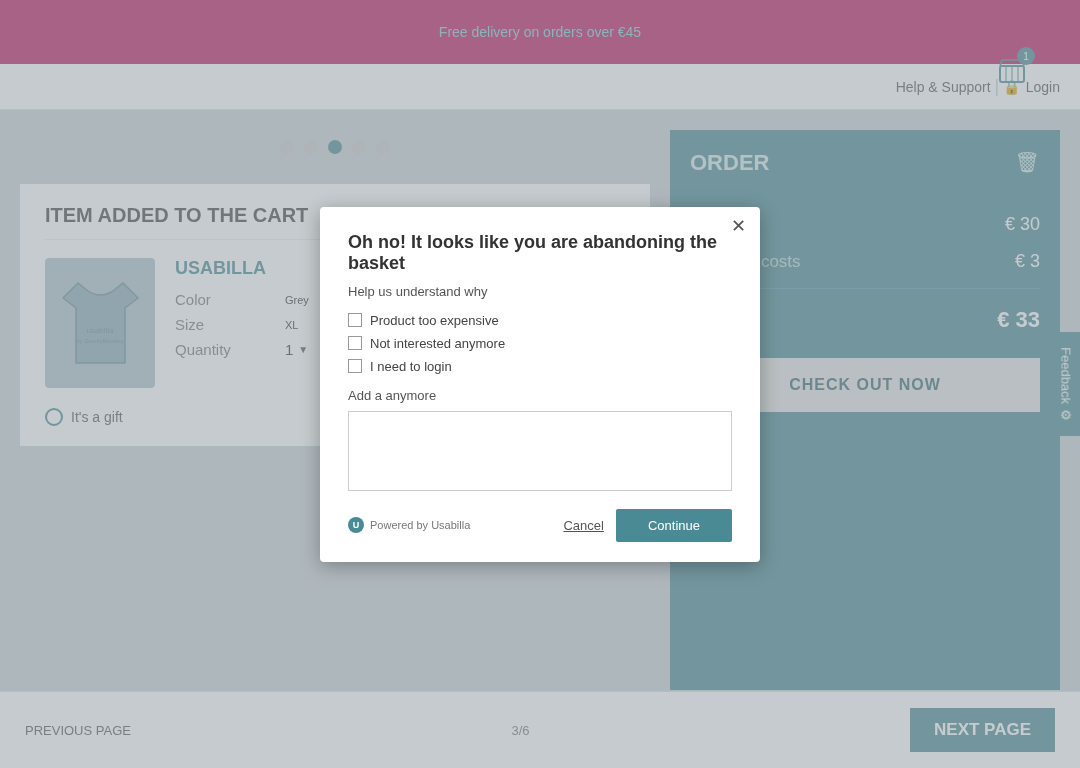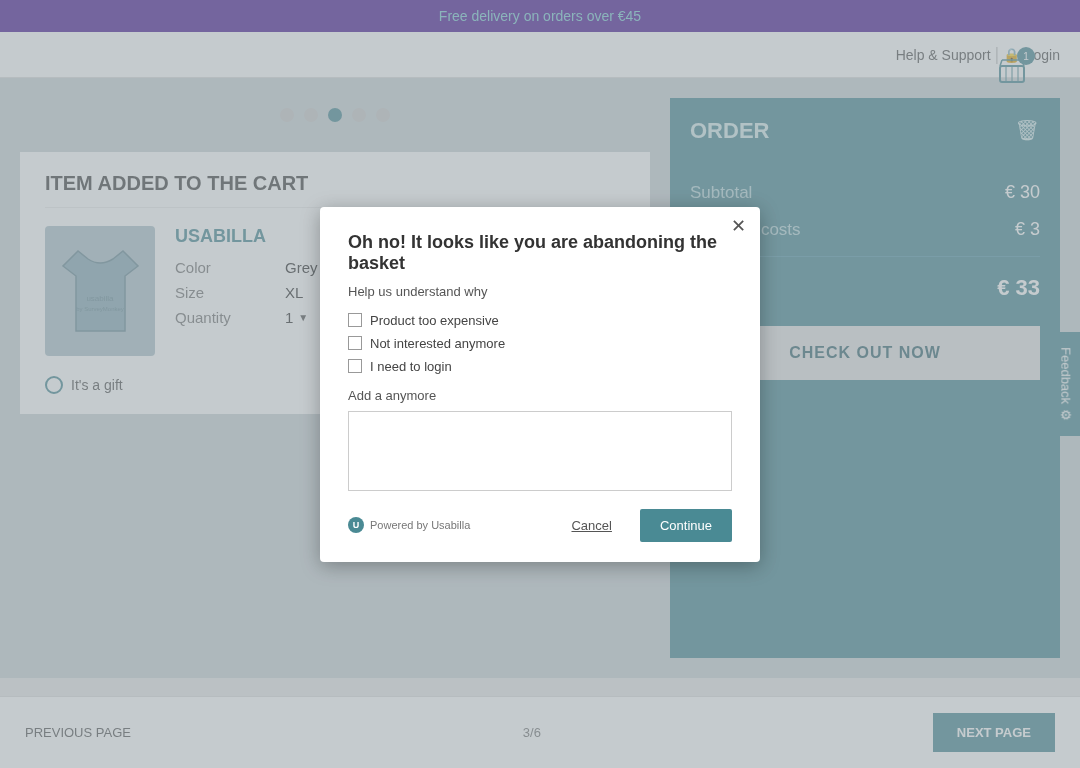"Free delivery on orders over" .top-banner { background: #4c1d95 -> #be185d; padding: 8px -> 24px }
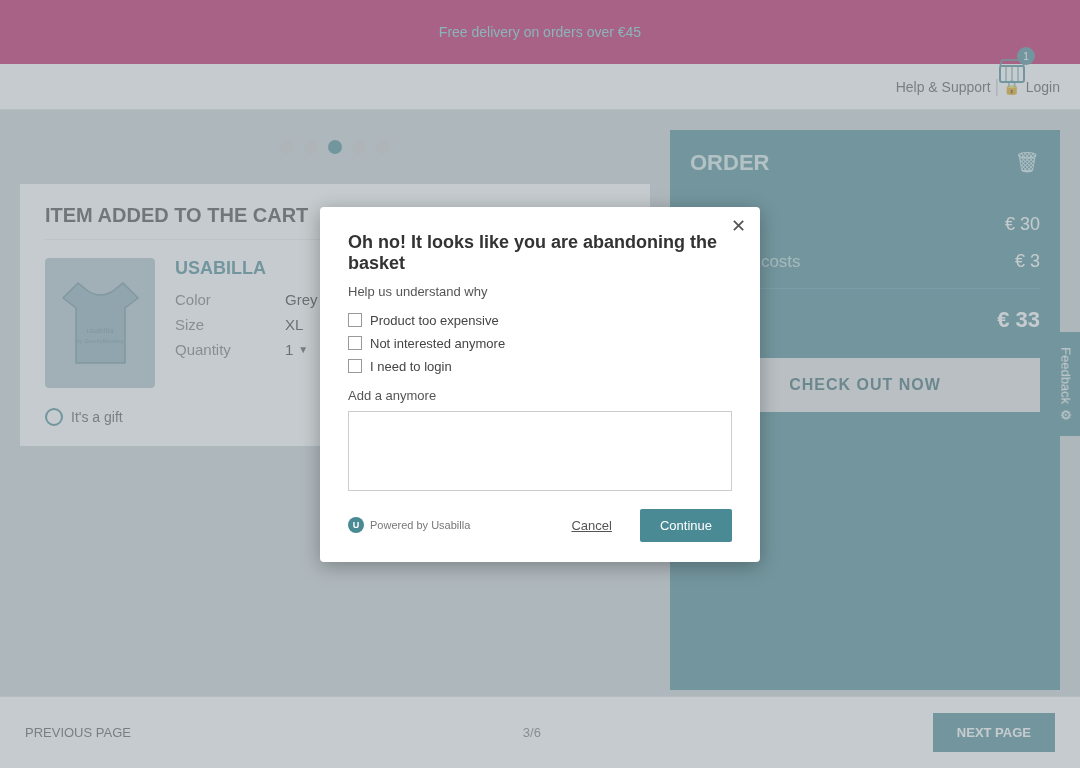"Grey" .attr-value { font-size: 15px -> 11px }
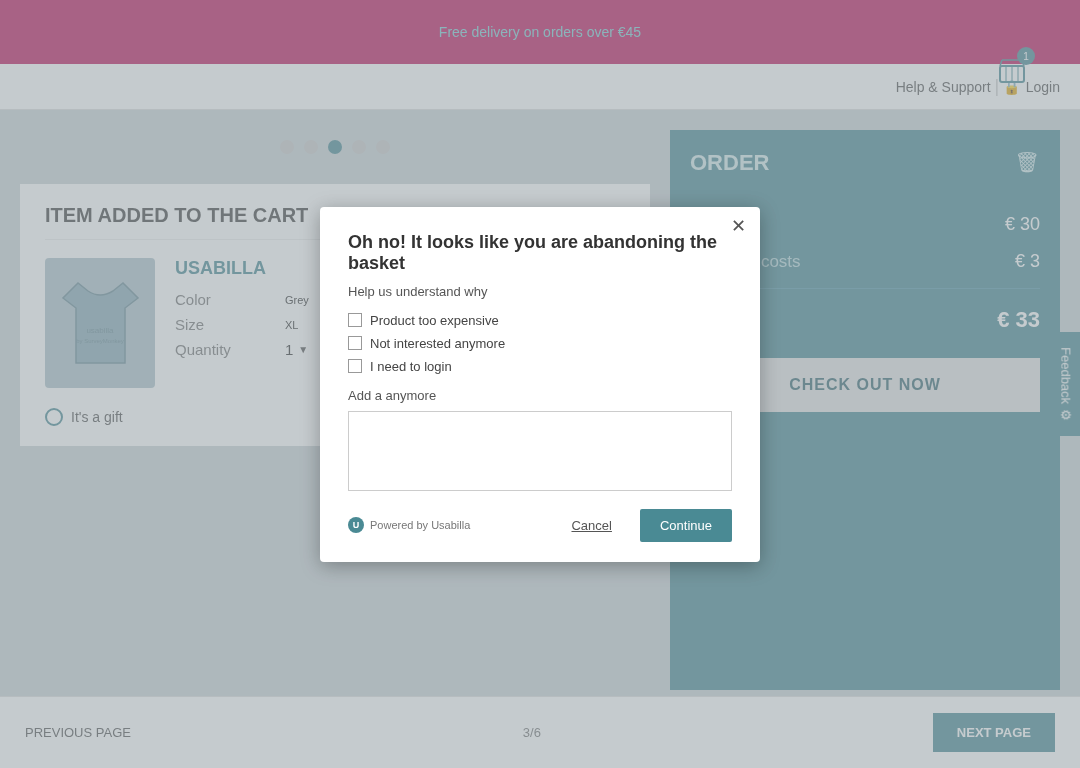"Cancel" .modal-actions { gap: 28px -> 12px }
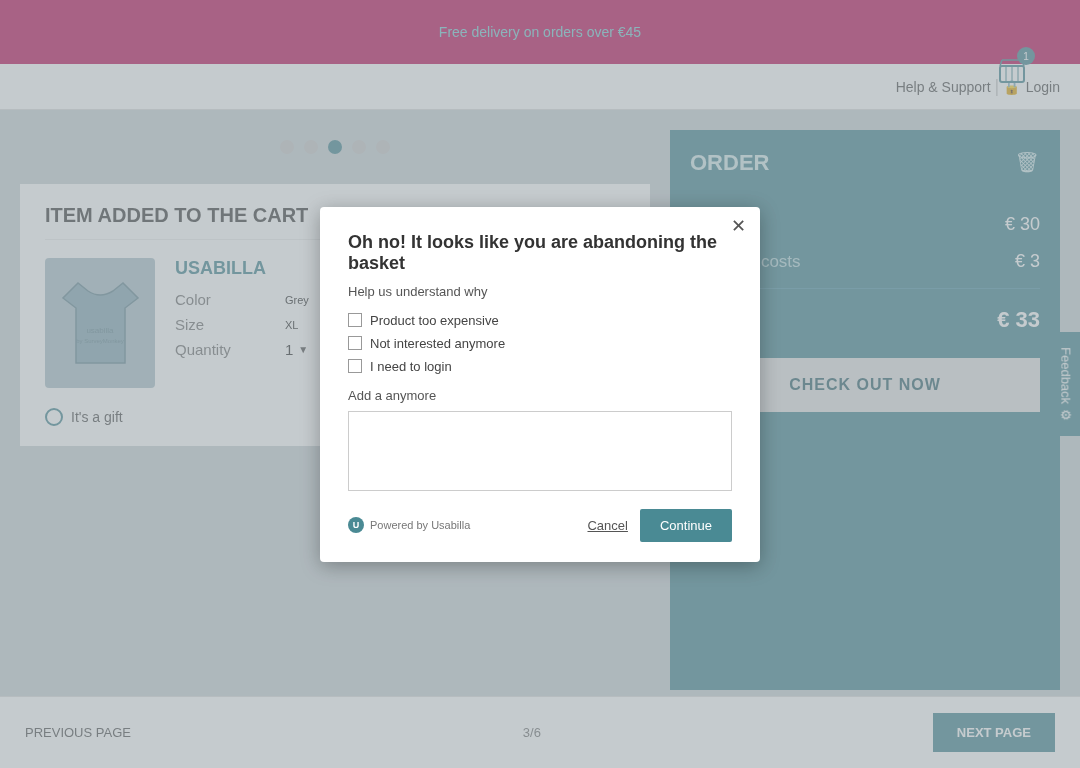"Continue" .continue-btn { padding: 9px 20px -> 9px 32px }
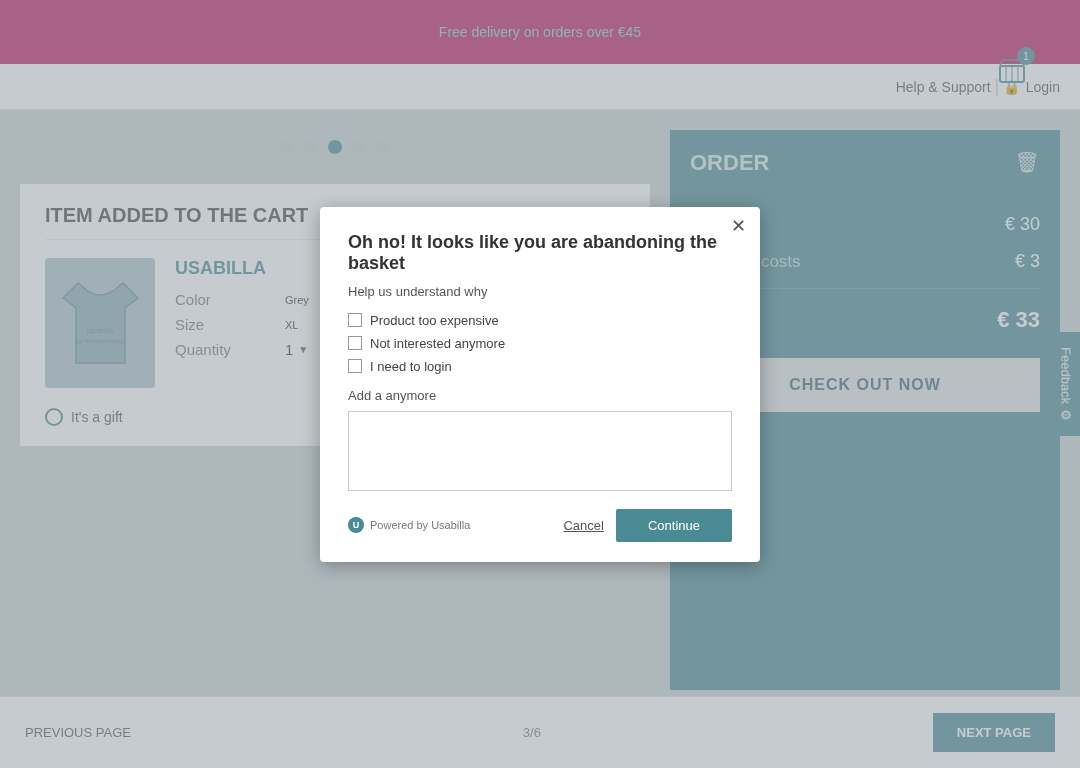"NEXT PAGE" button.next-page-btn { font-size: 13px -> 17px }
